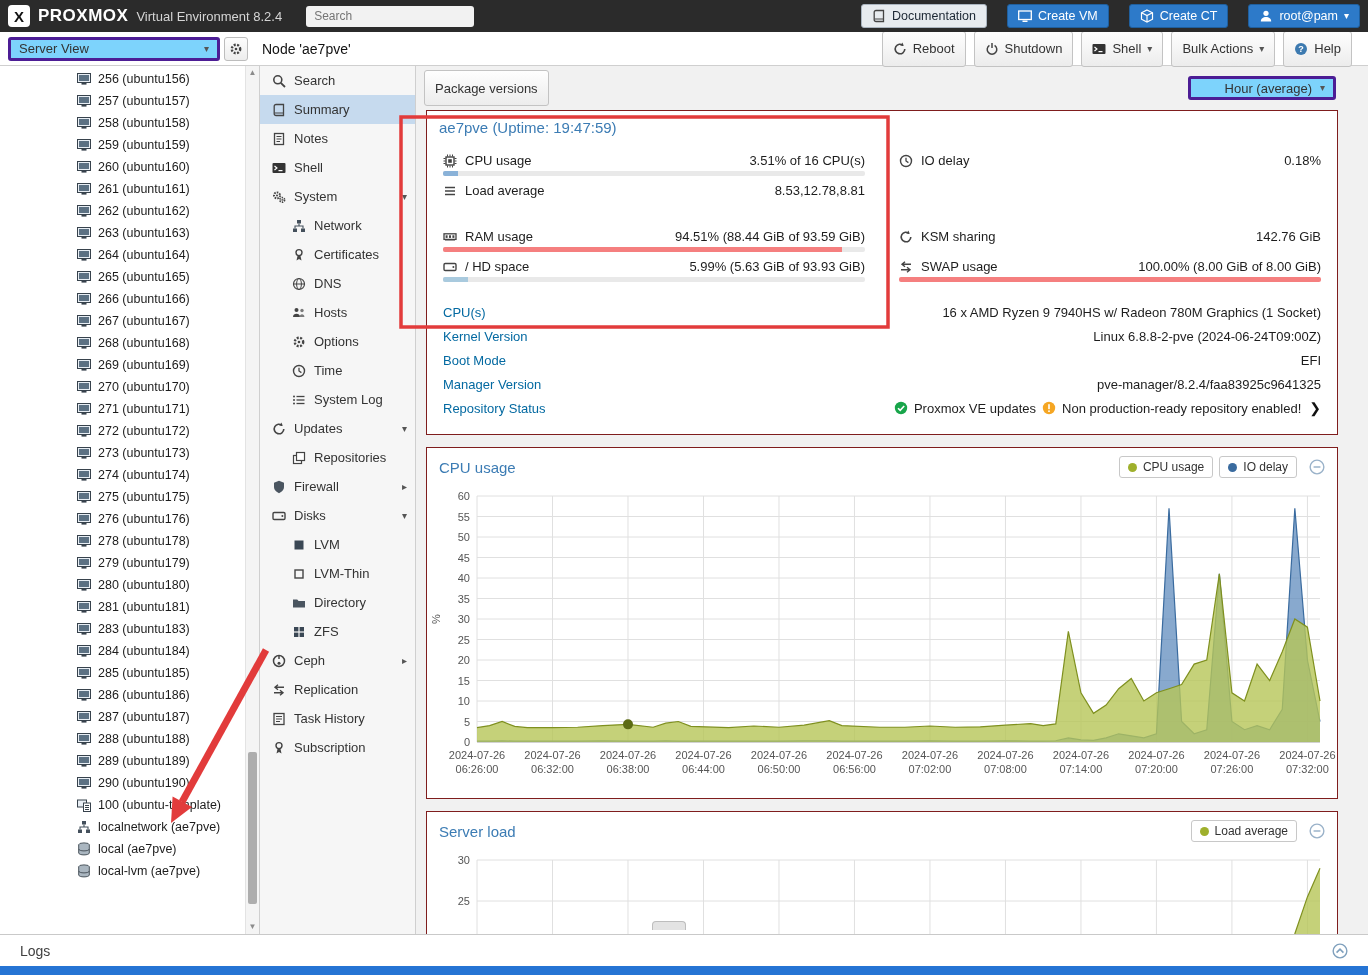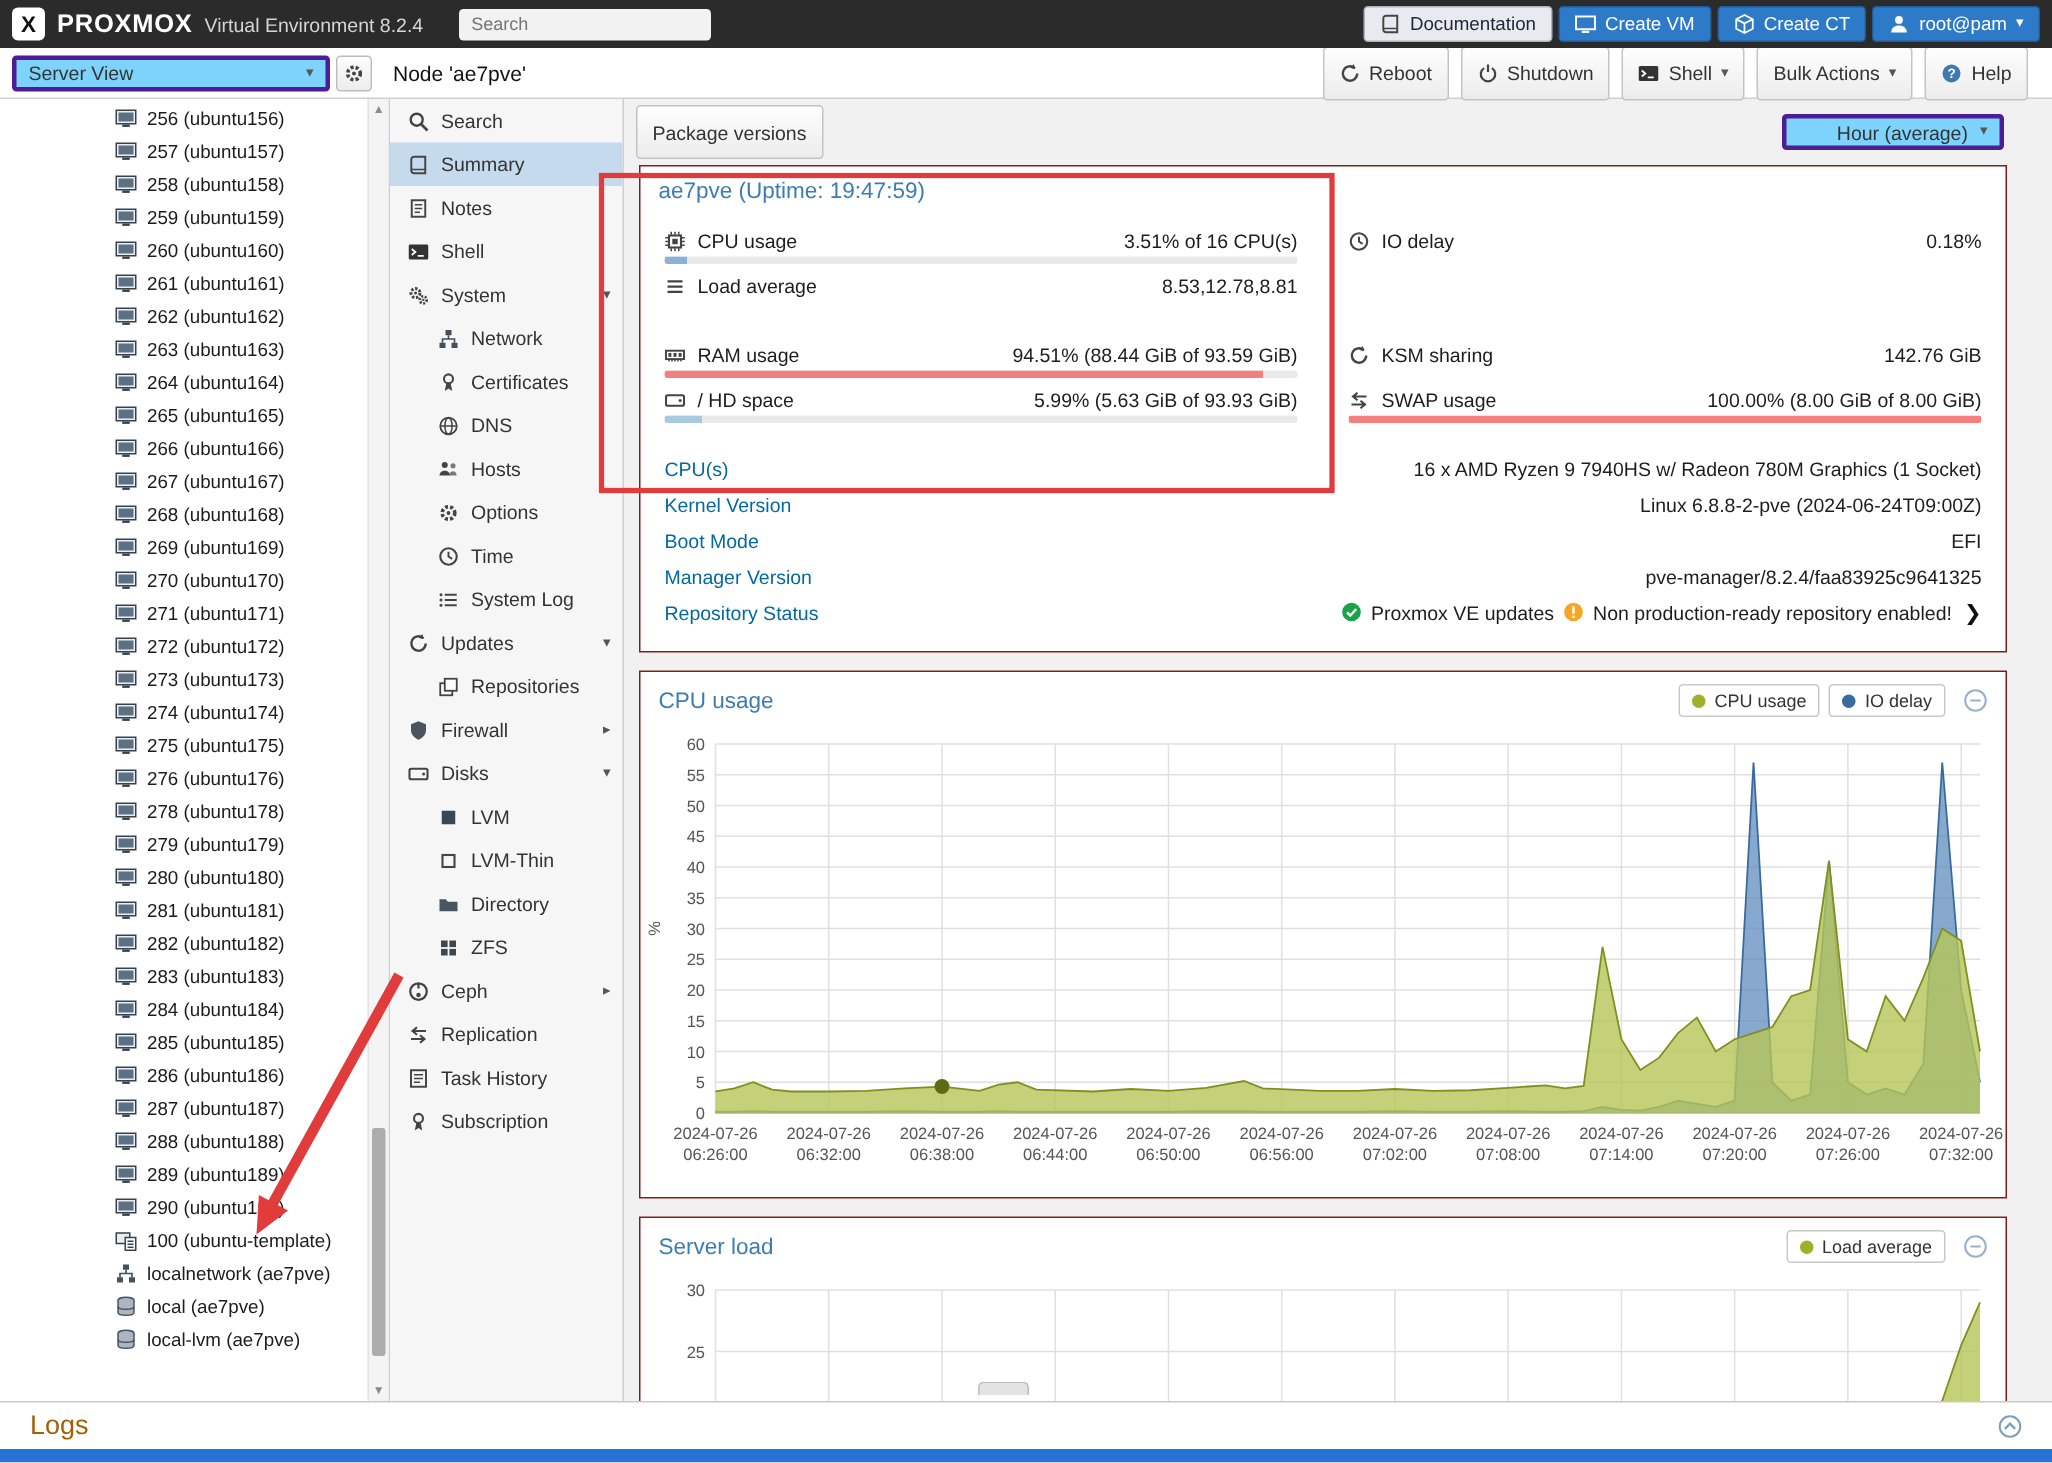"Documentation" .top-right { gap: 4px -> 20px }
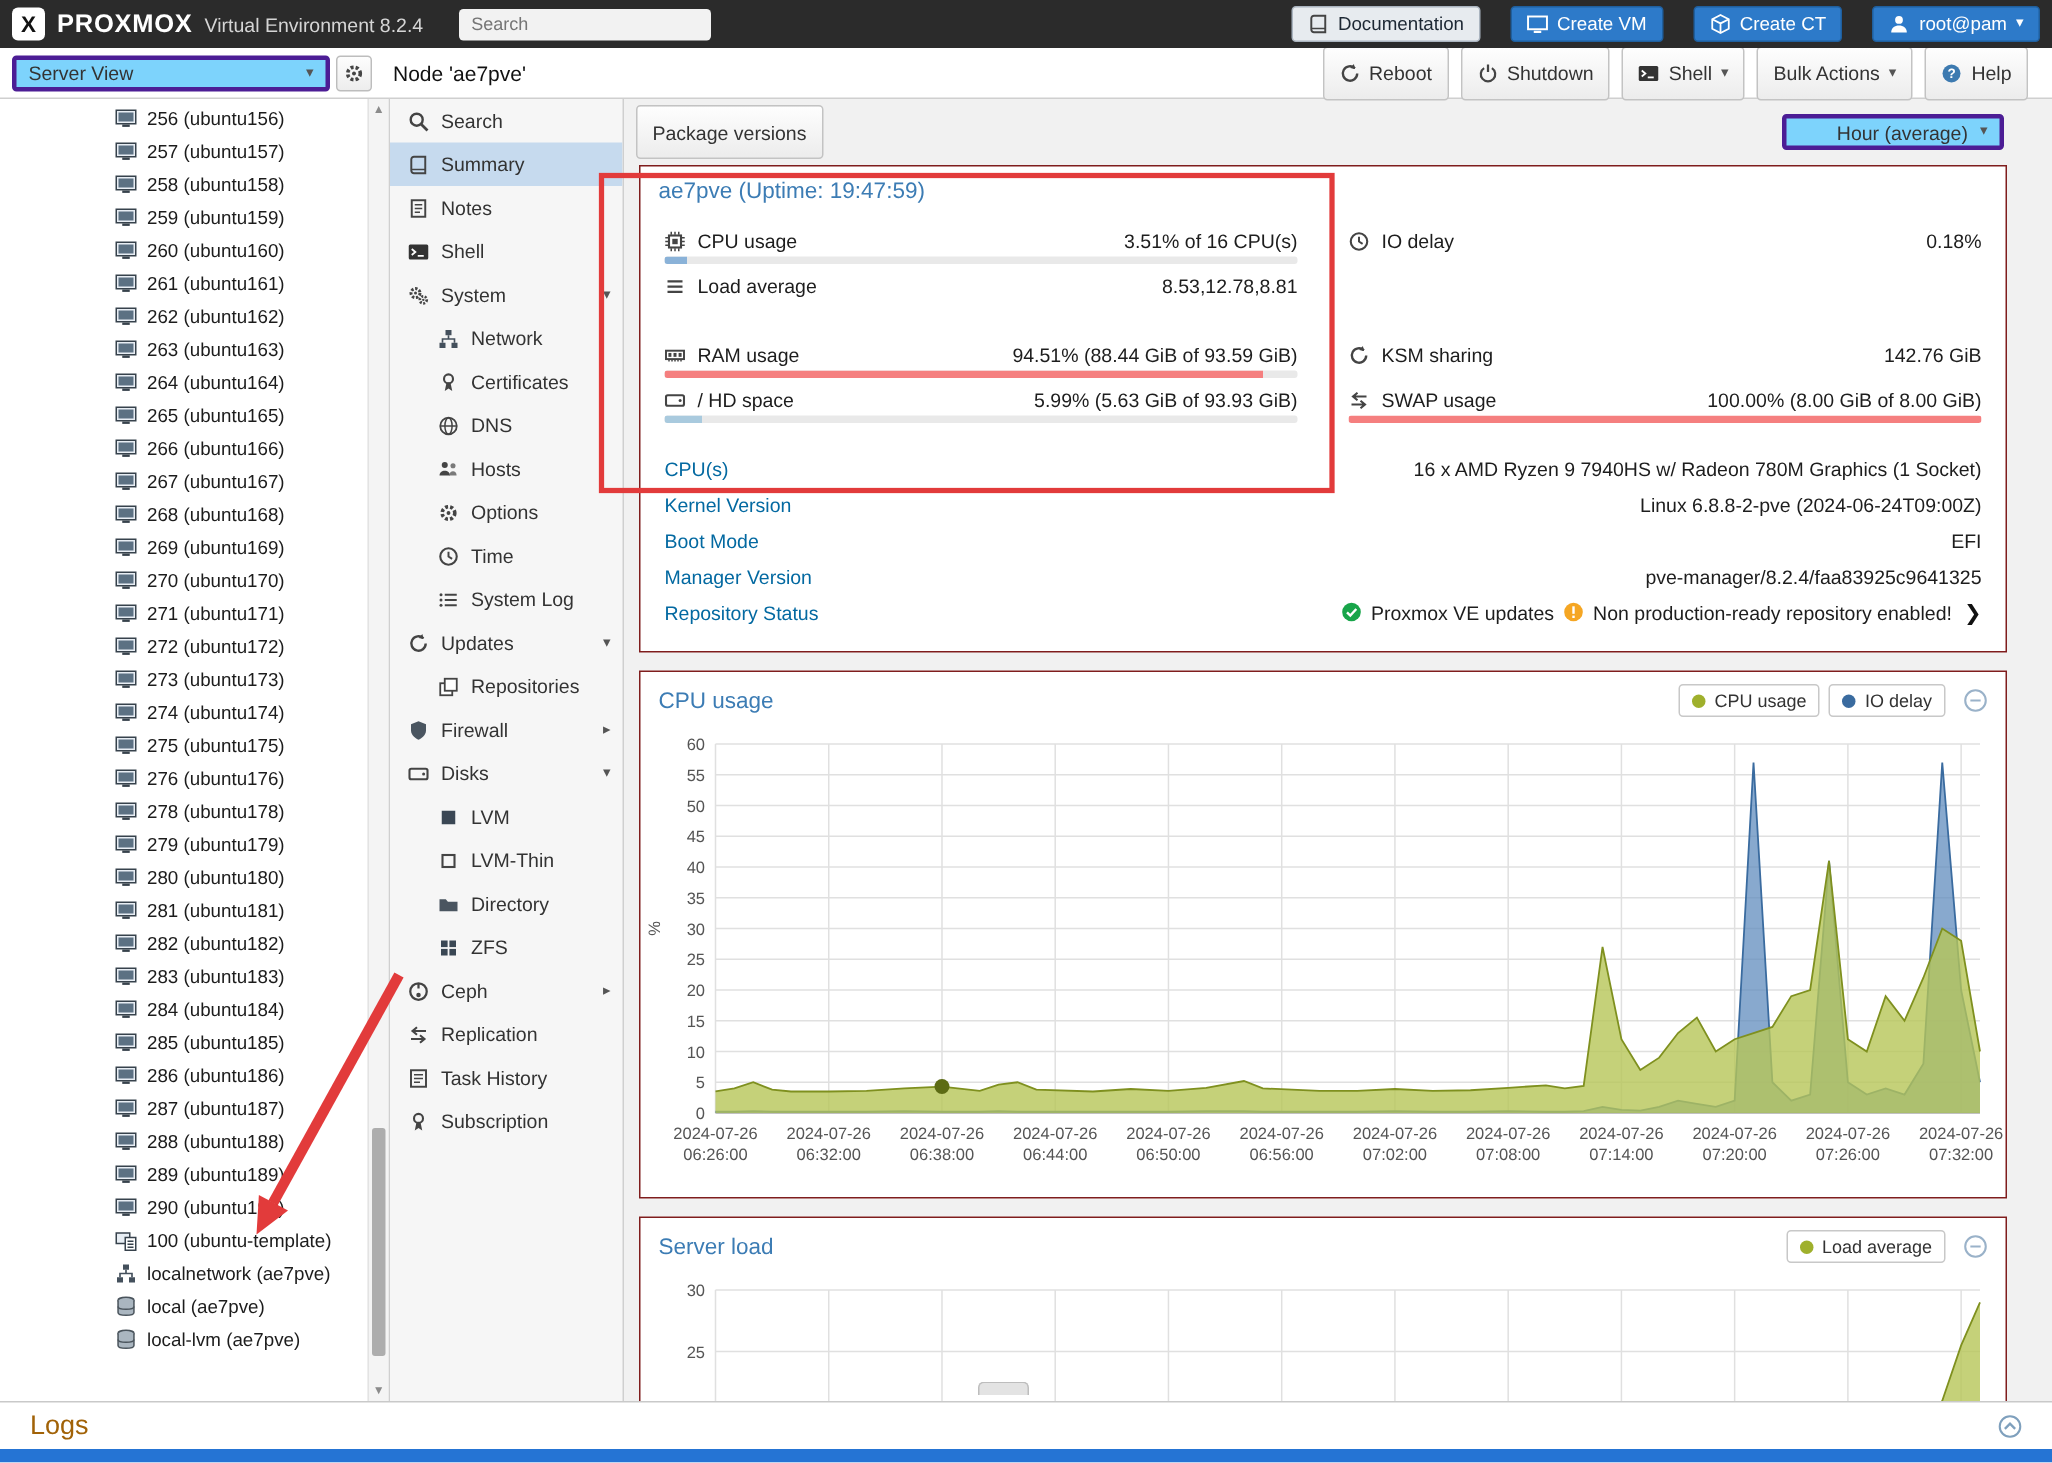"282 (ubuntu182)" div.tree-row { html: <div> <span> <svg> <rect></rect> <rect></rect> <rect></rect> </svg> </span> <span>282 (ubuntu182)</span> </div> -> none }
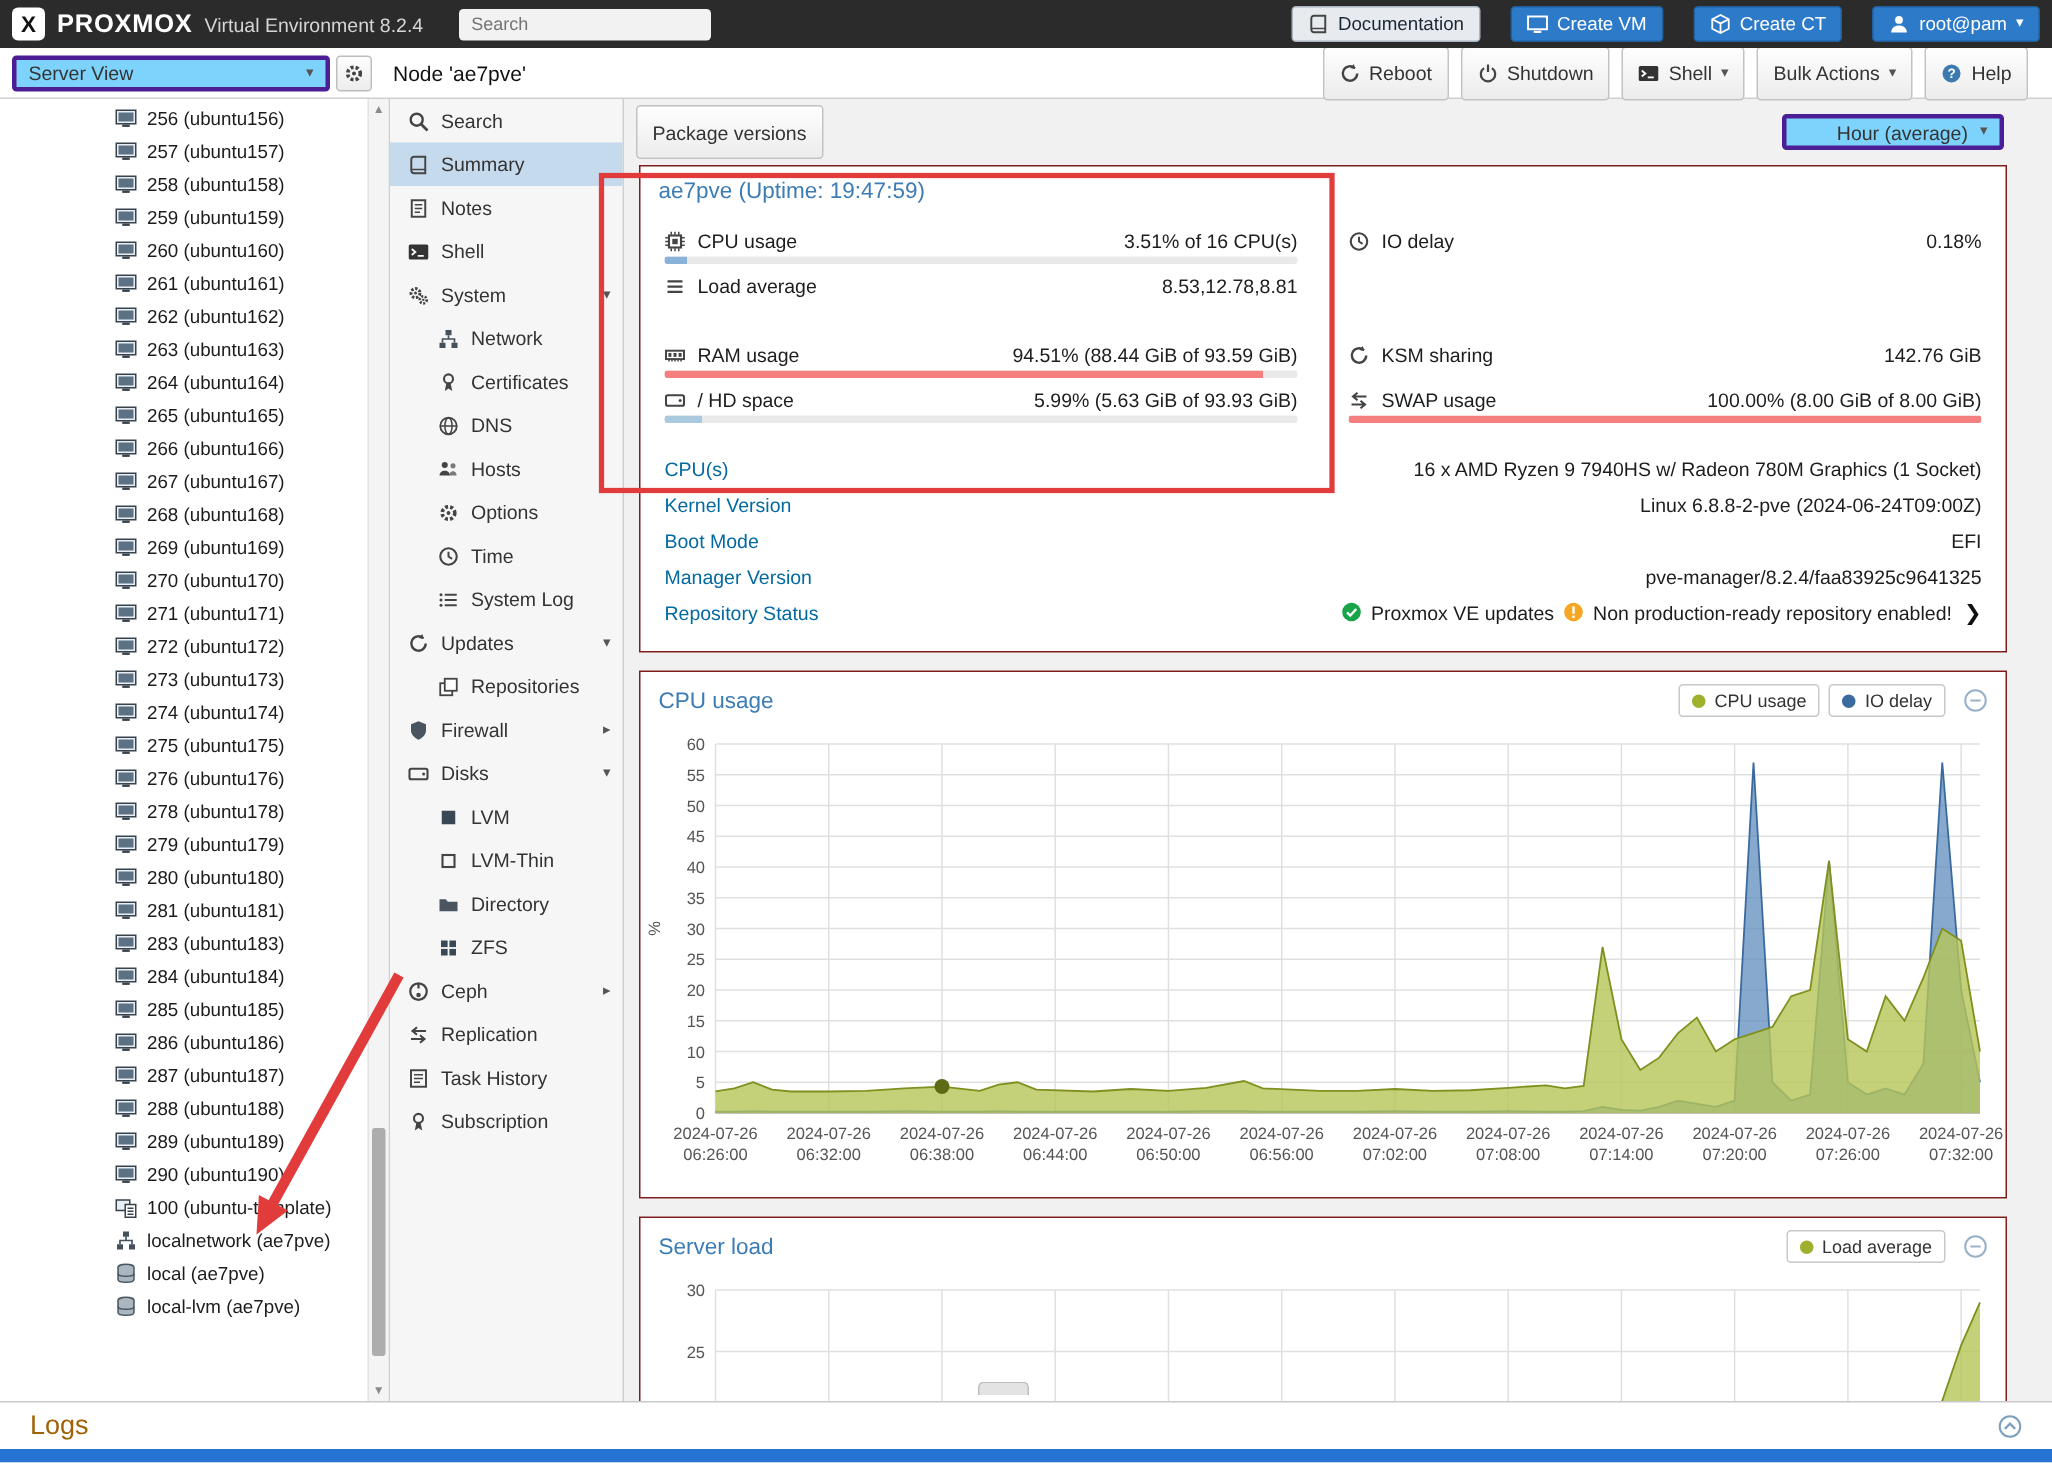"Logs" #logs-title { color: #a16207 -> #404040; font-size: 18px -> 14px }
